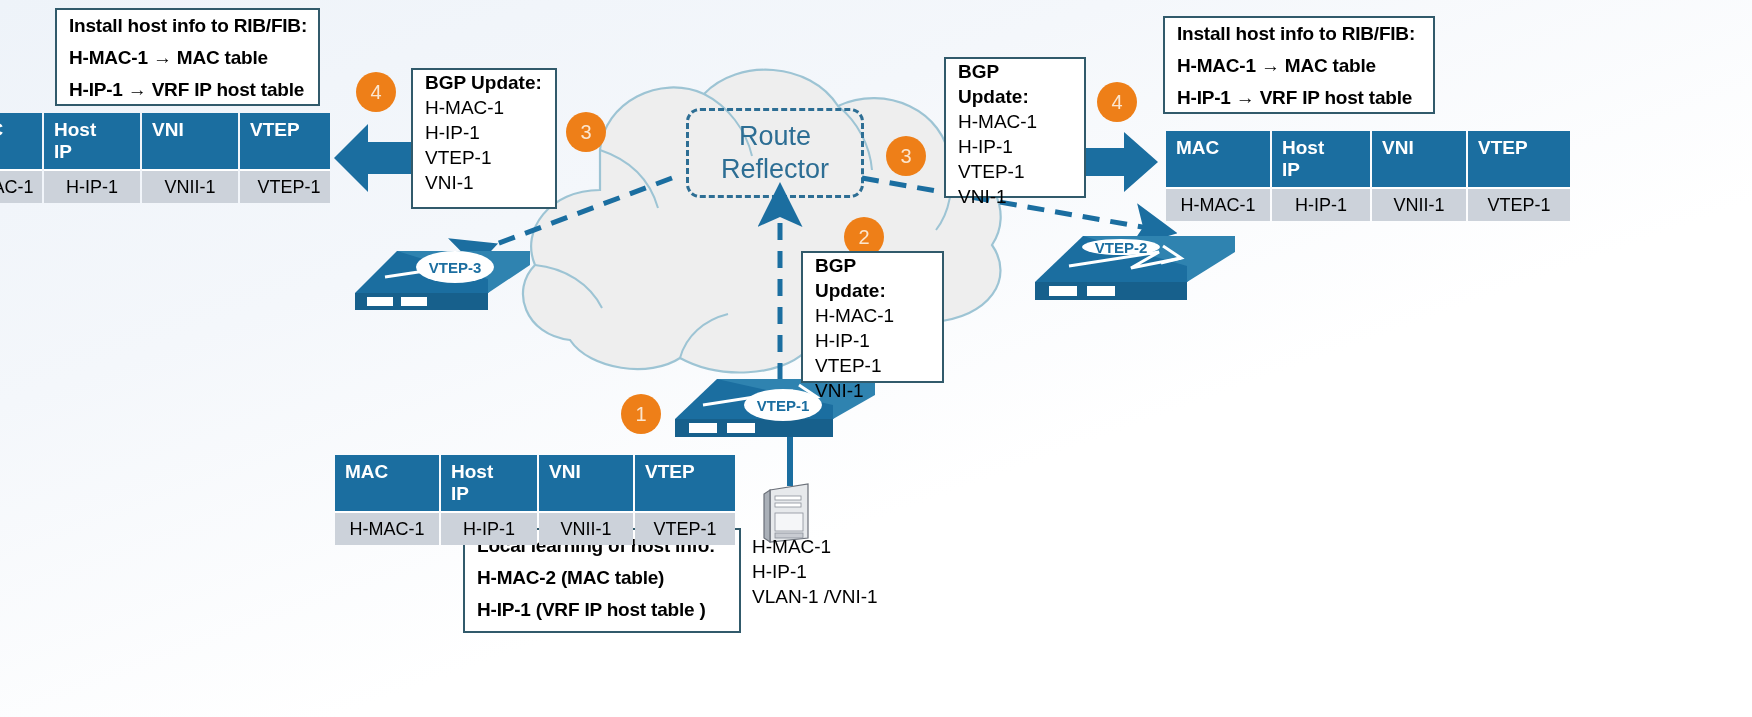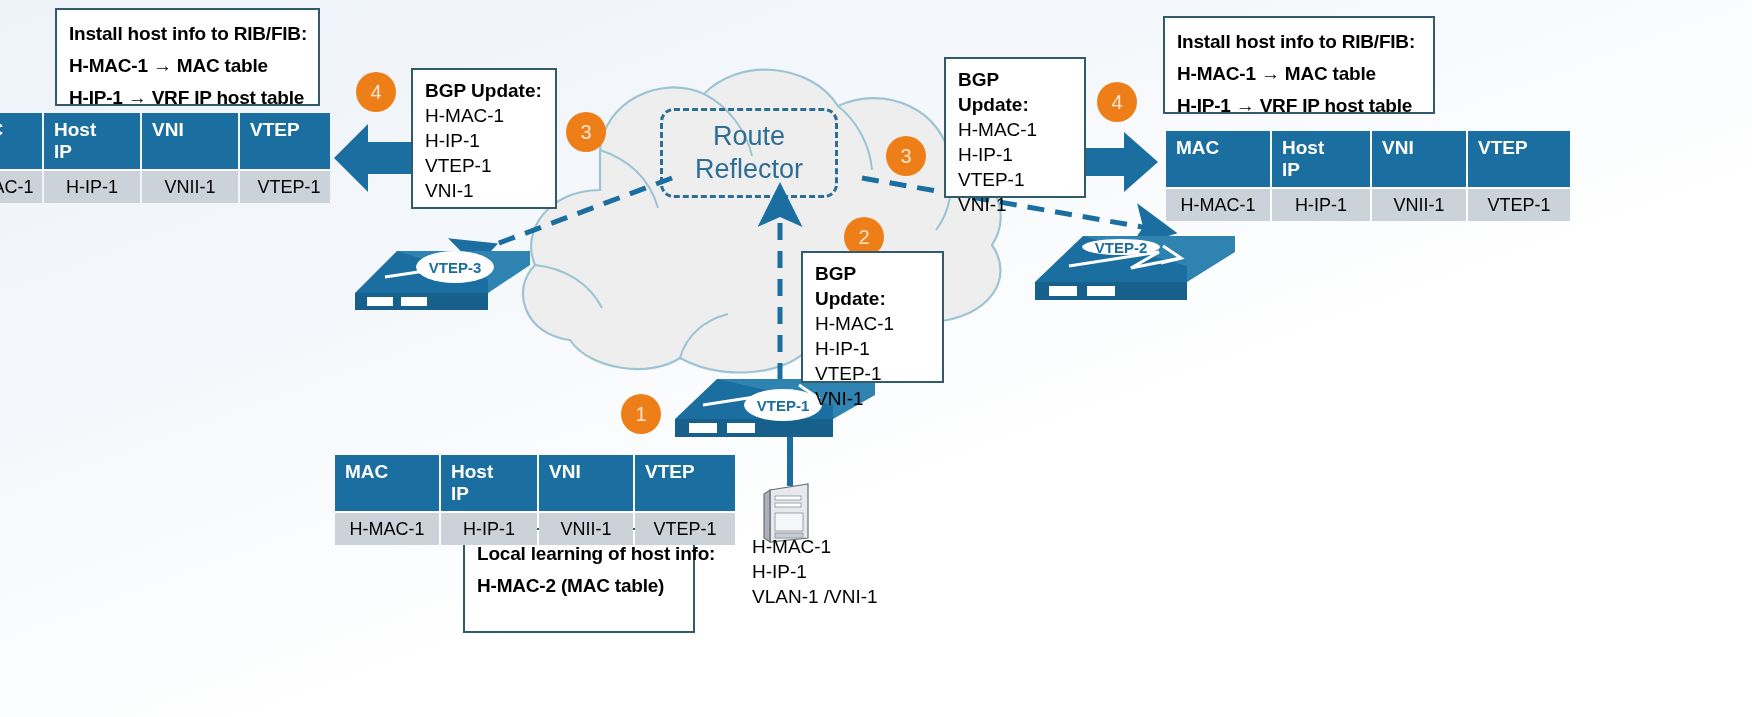"Install host info to RIB/FIB:" .callout { padding: 8px 12px -> 0 12px }
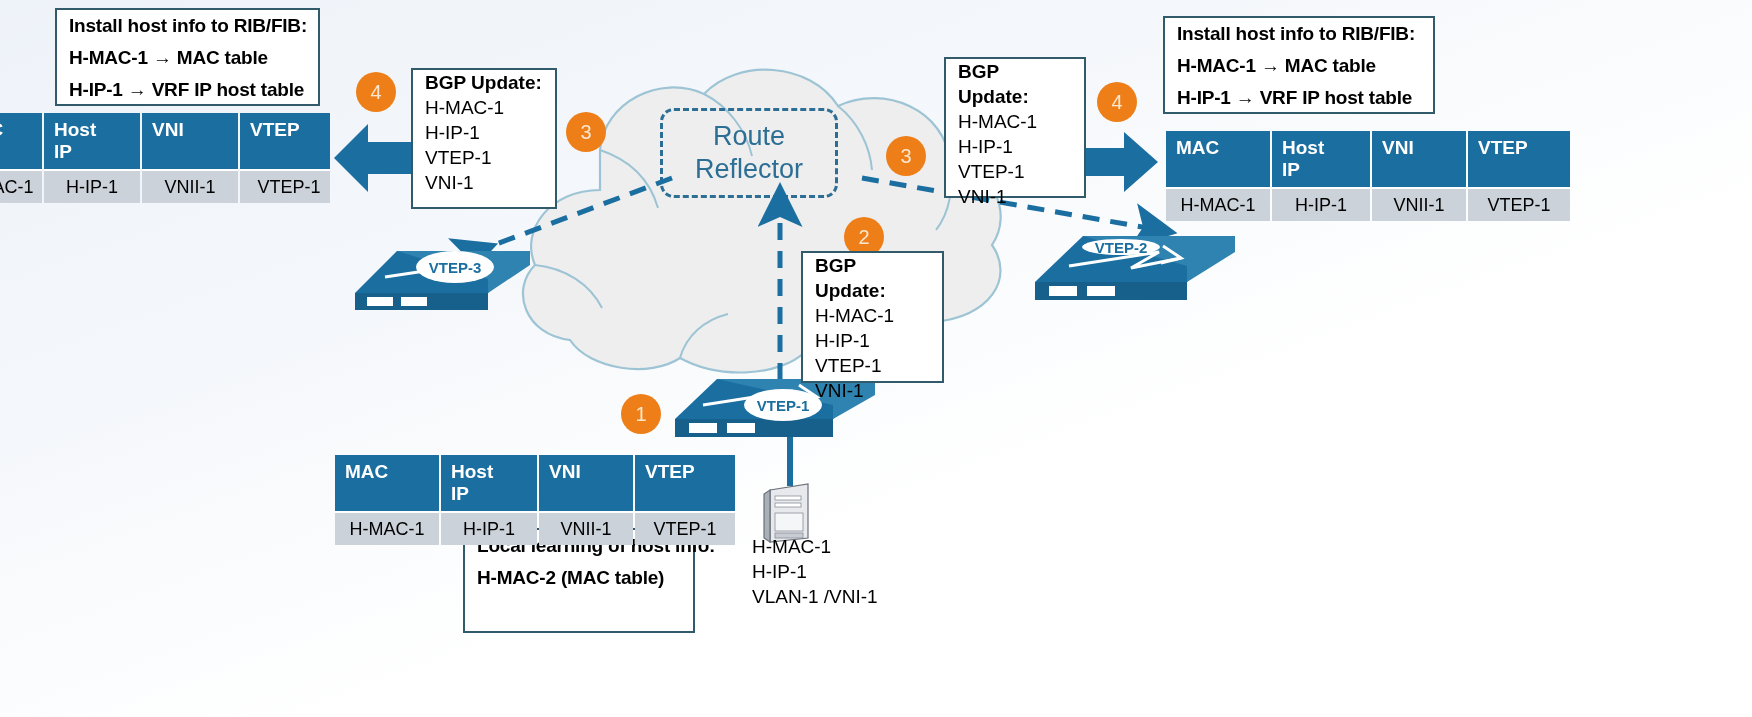"Route" div.abs { left: 660px -> 686px }
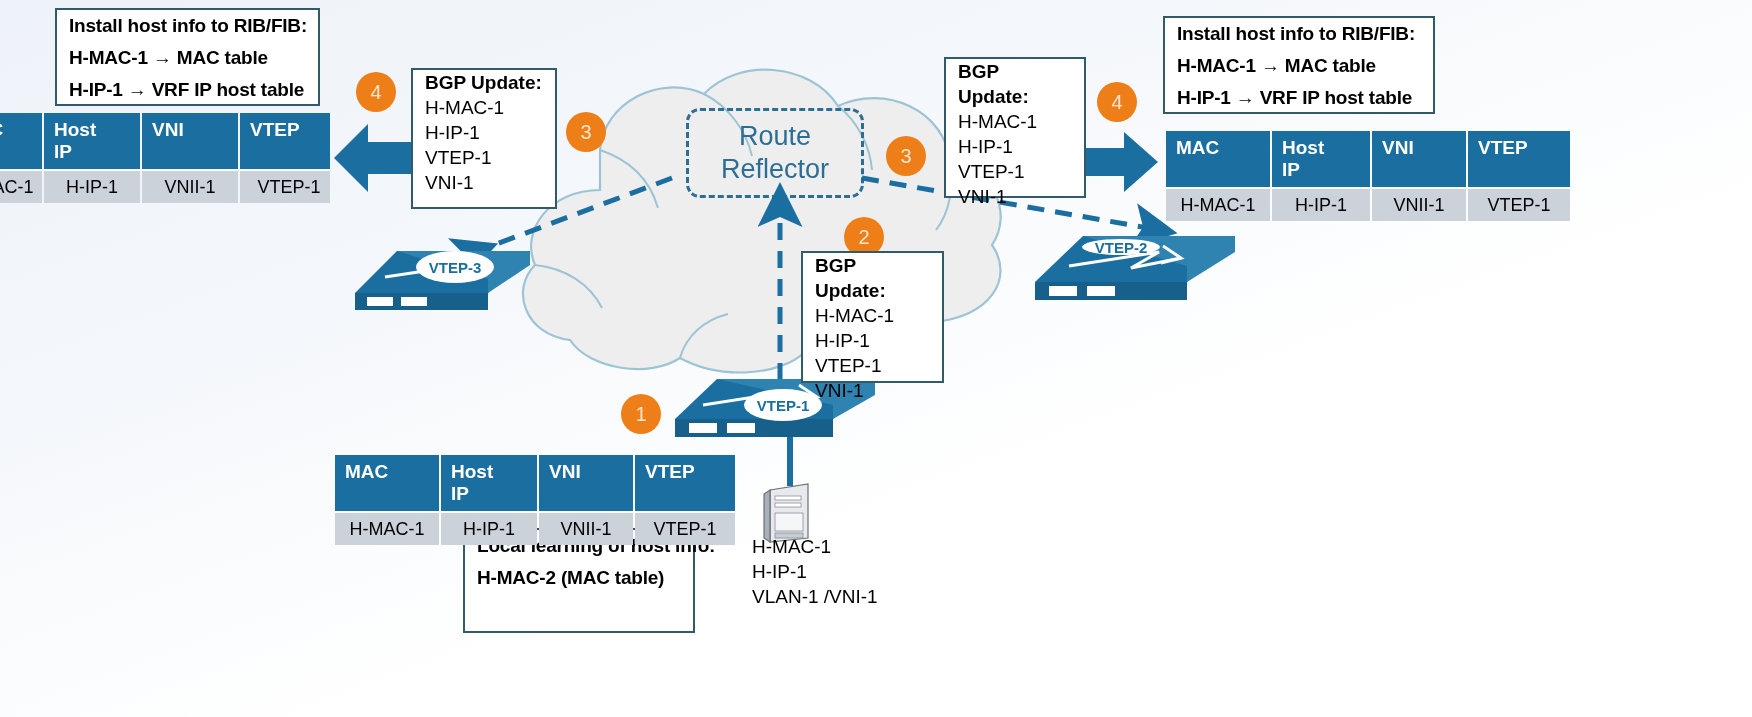"Local learning of host info:" div.abs { width: 232px -> 278px }
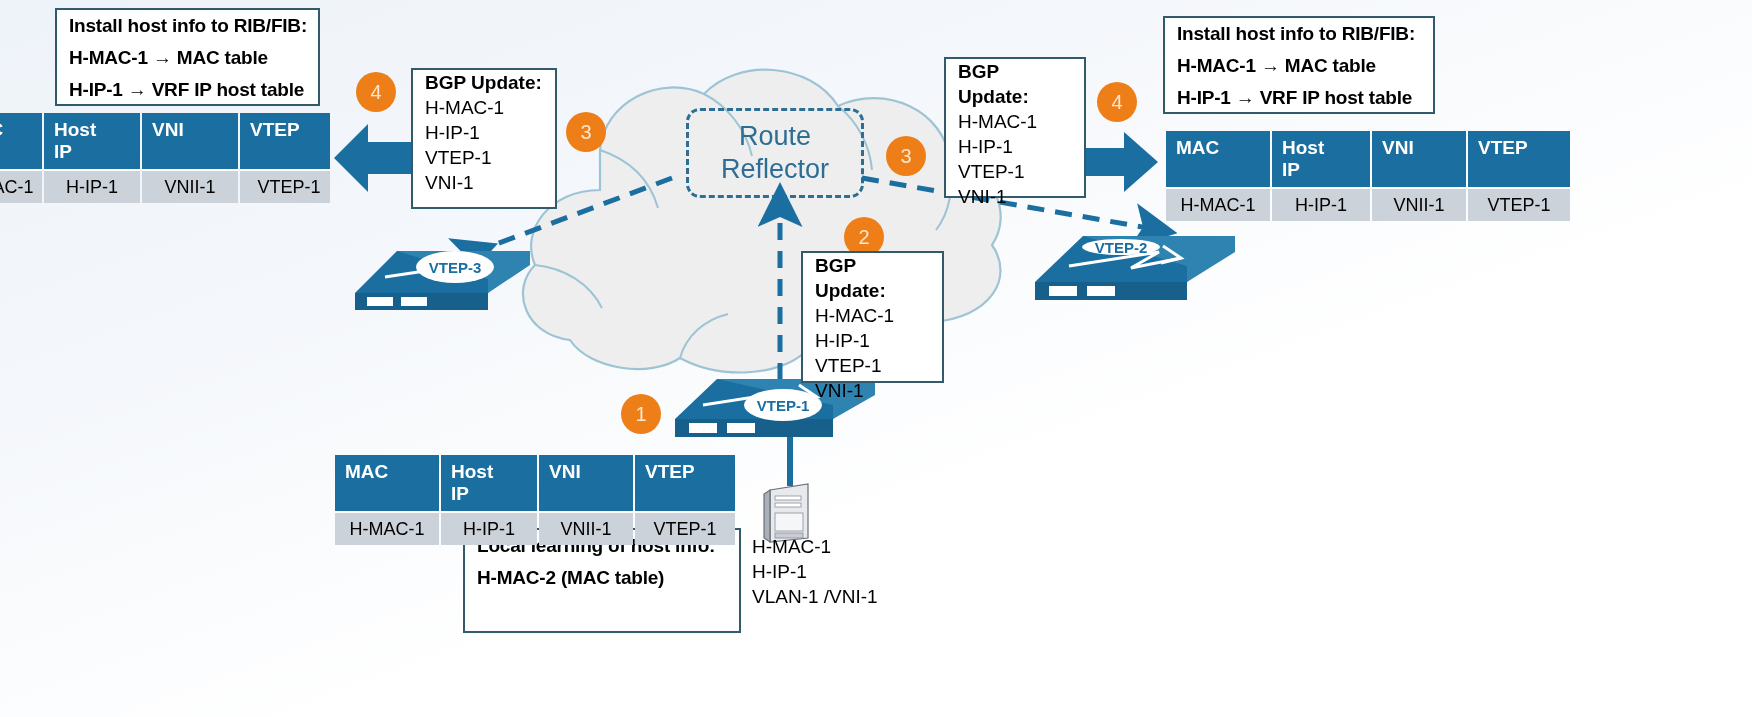"H-IP-1 (VRF IP host table" div.line { html: none -> <div>H-IP-1 (VRF IP host table )</div> }
